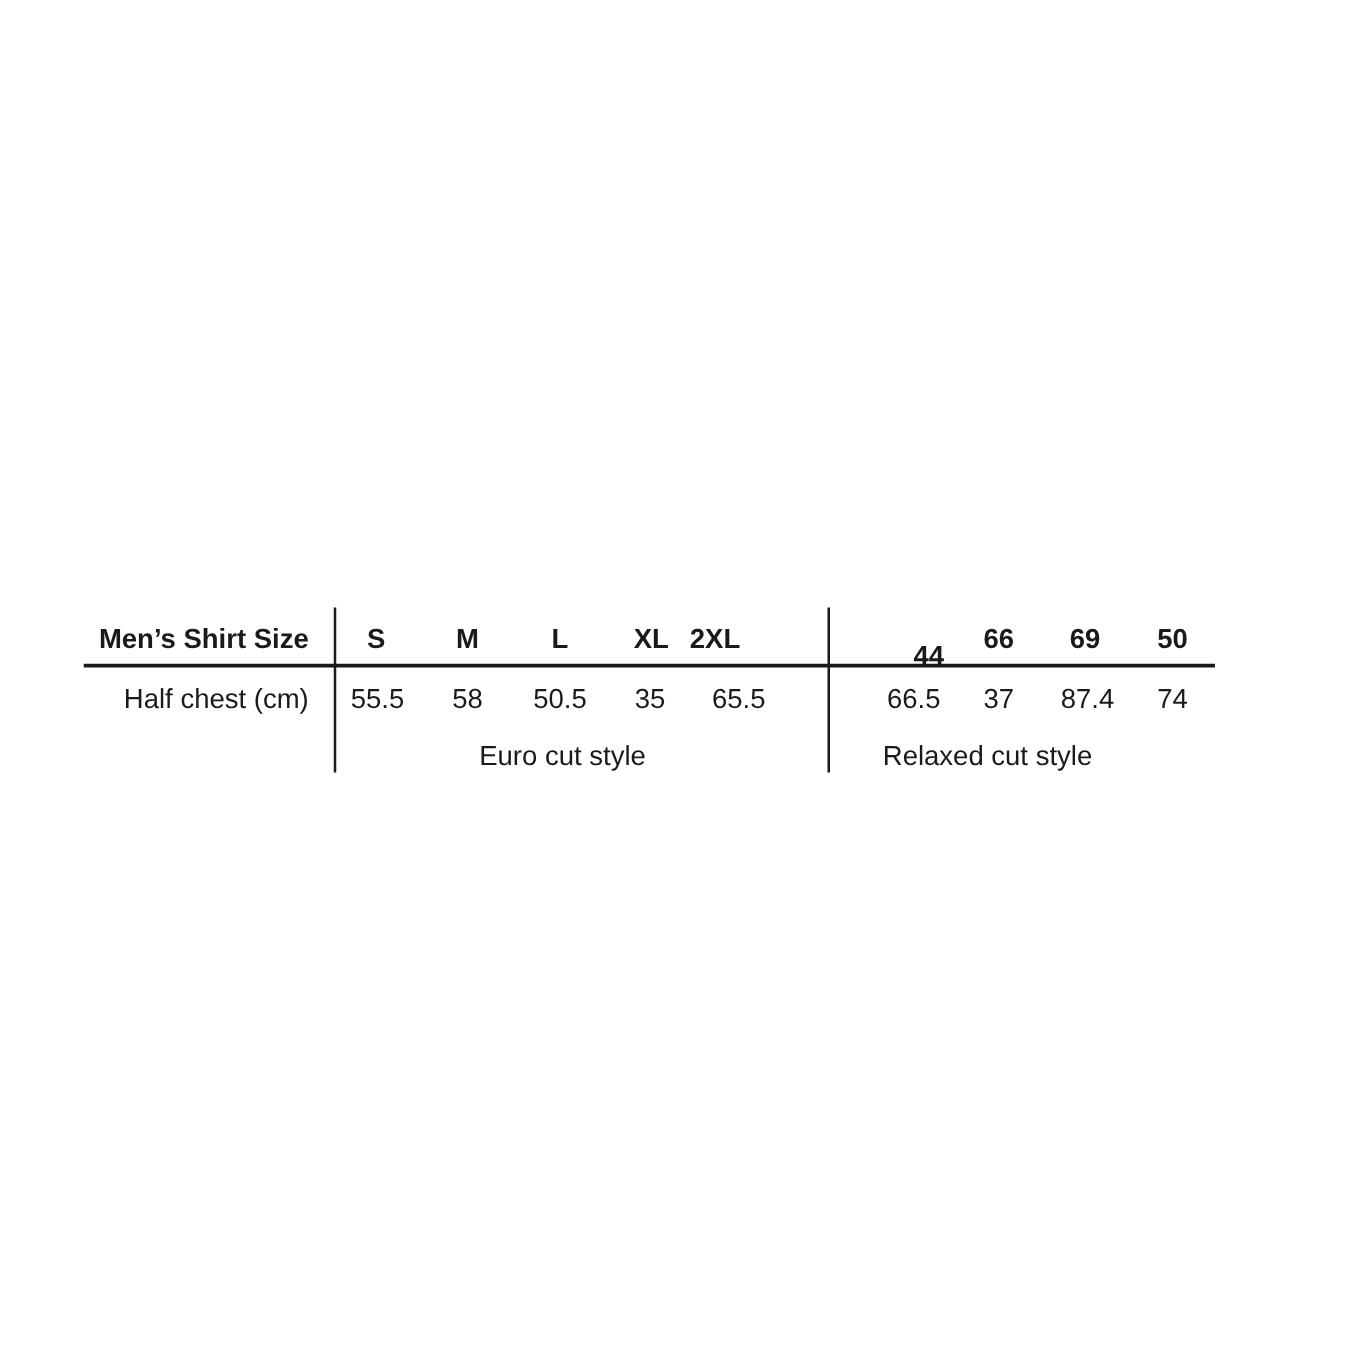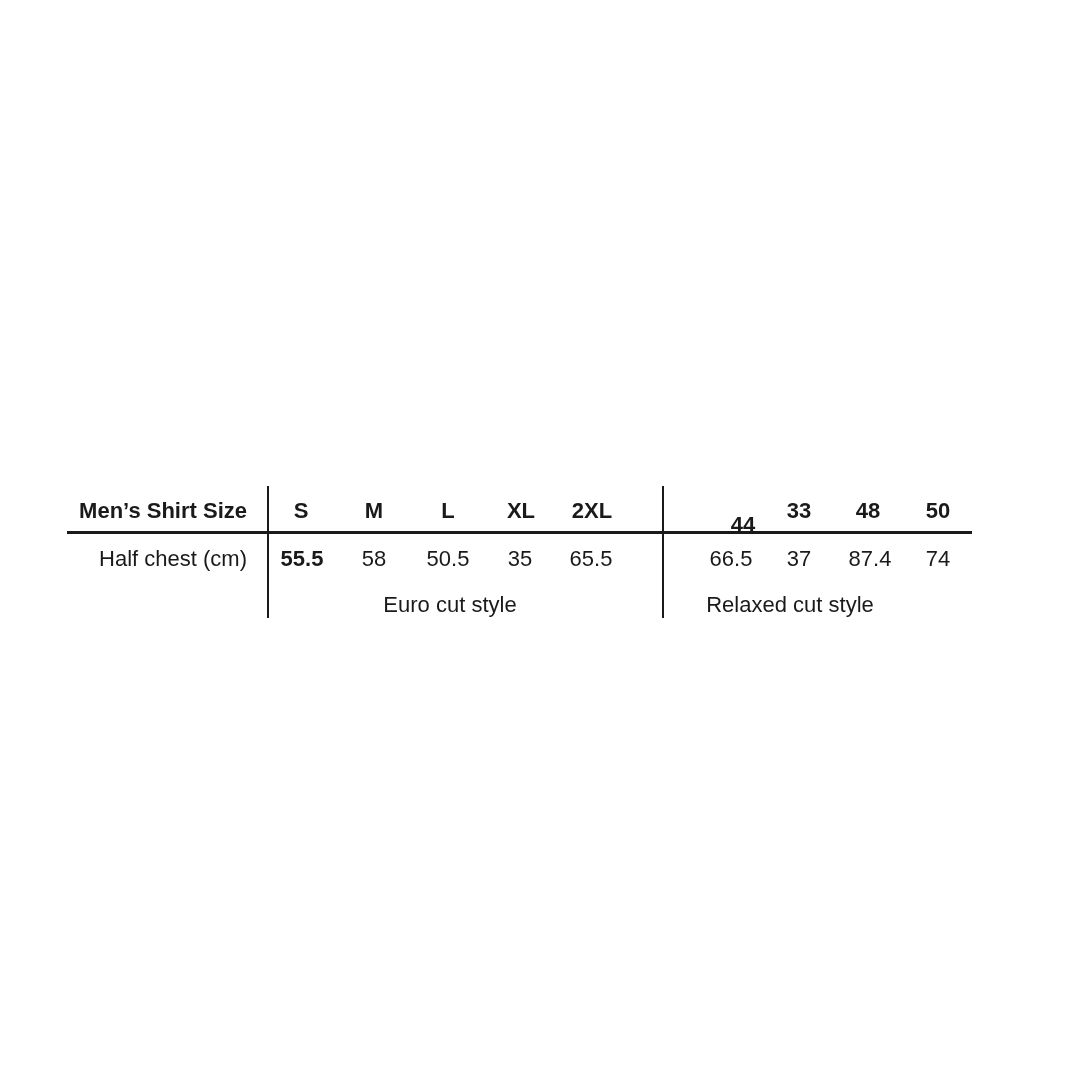"2XL" span.cell { left: 592px -> 572px }
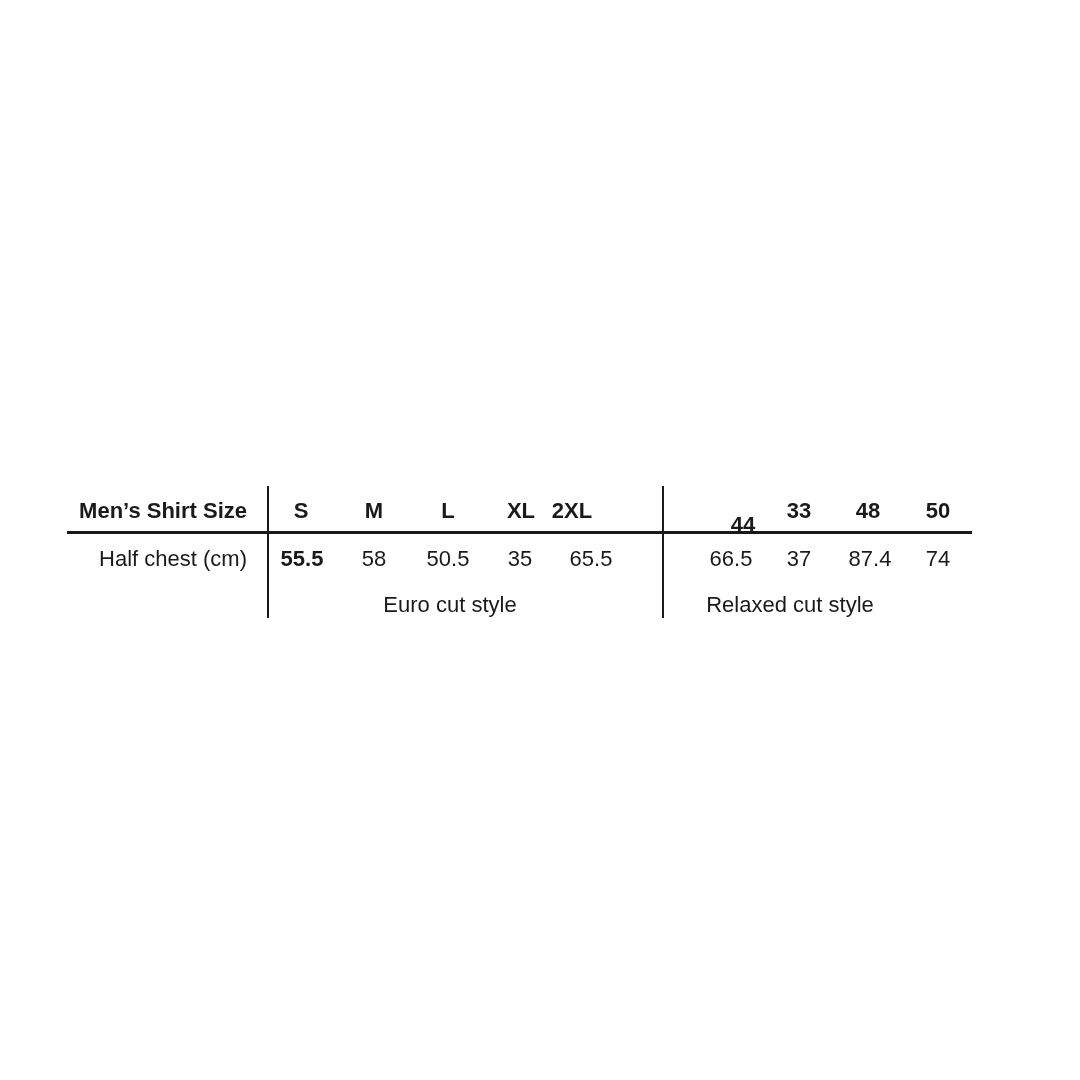"33" span.cell { text: 33 -> 66 }
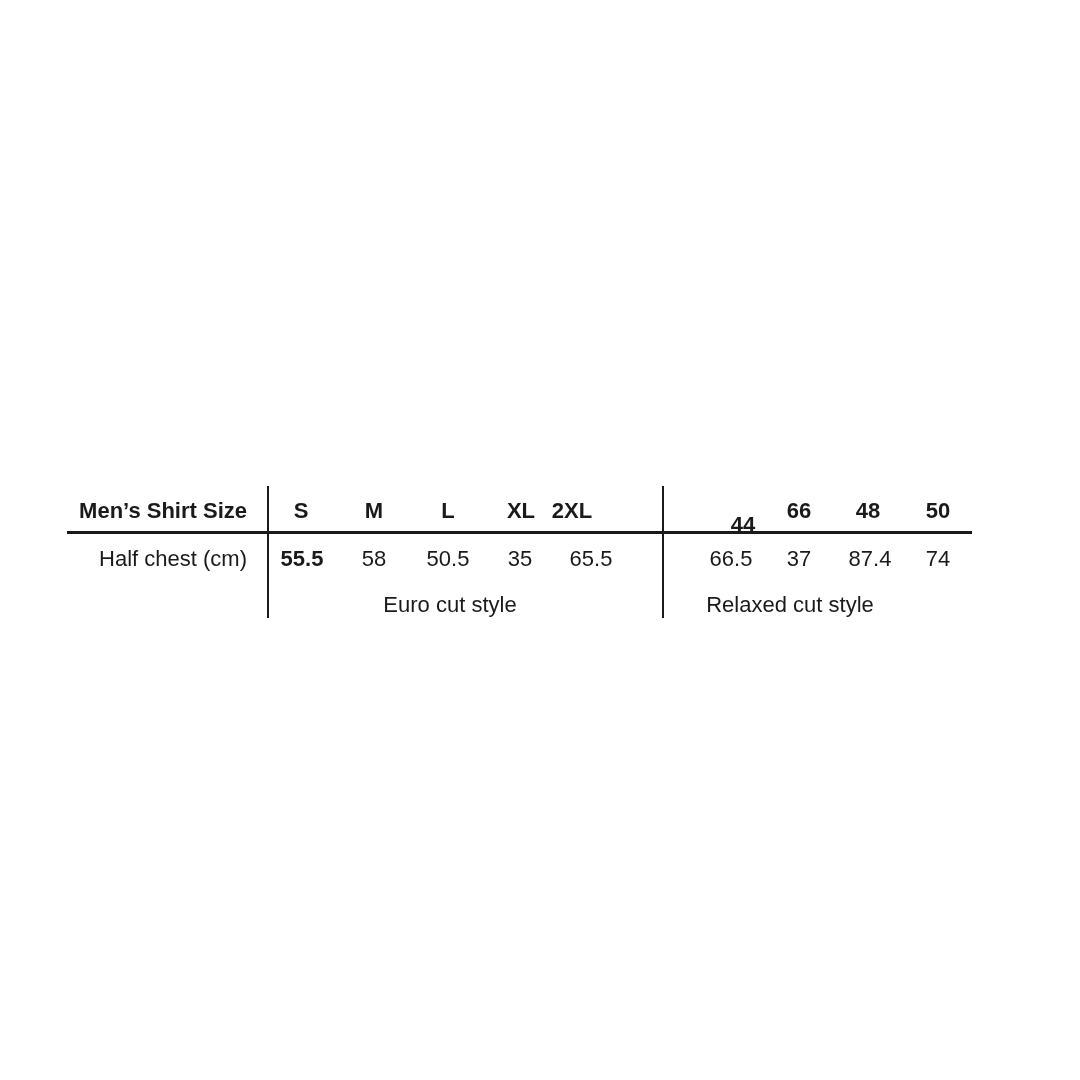"48" span.cell { text: 48 -> 69 }
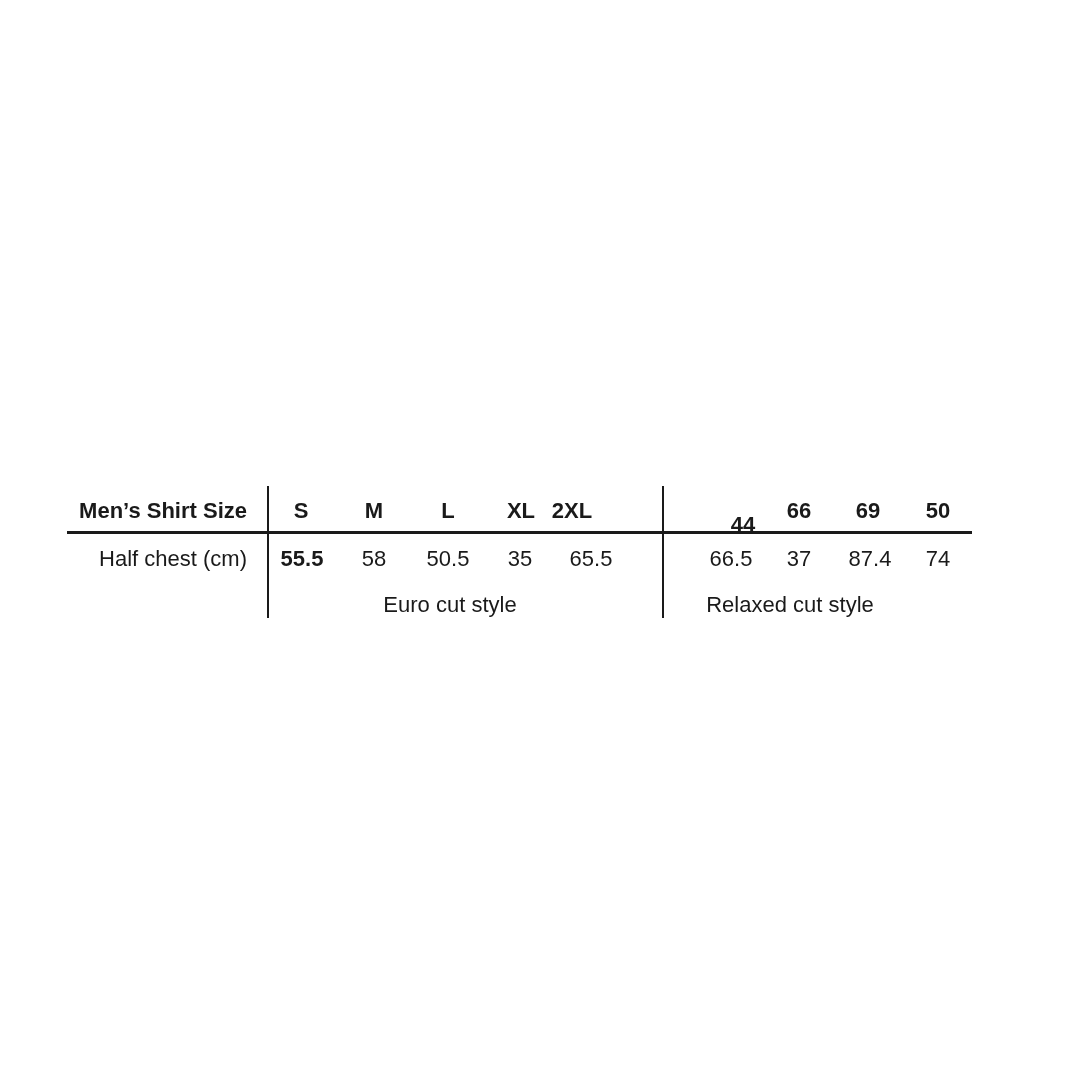"55.5" span.cell { font-weight: bold -> none }
